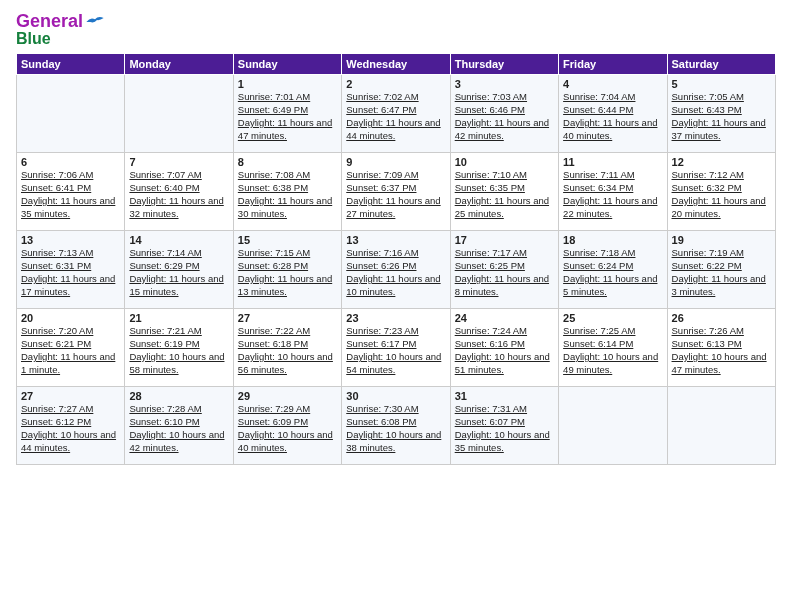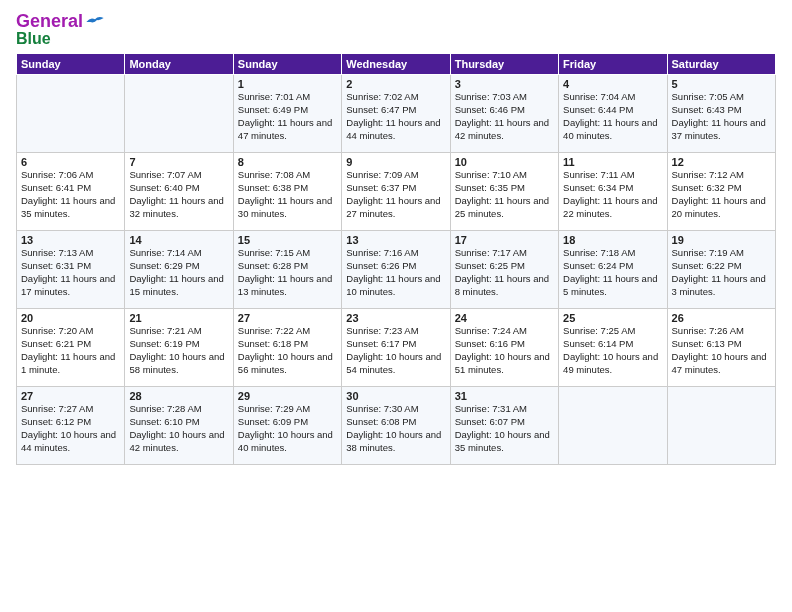"Sunrise: 7:01 AM" .cell-info { text-decoration: none -> underline }
